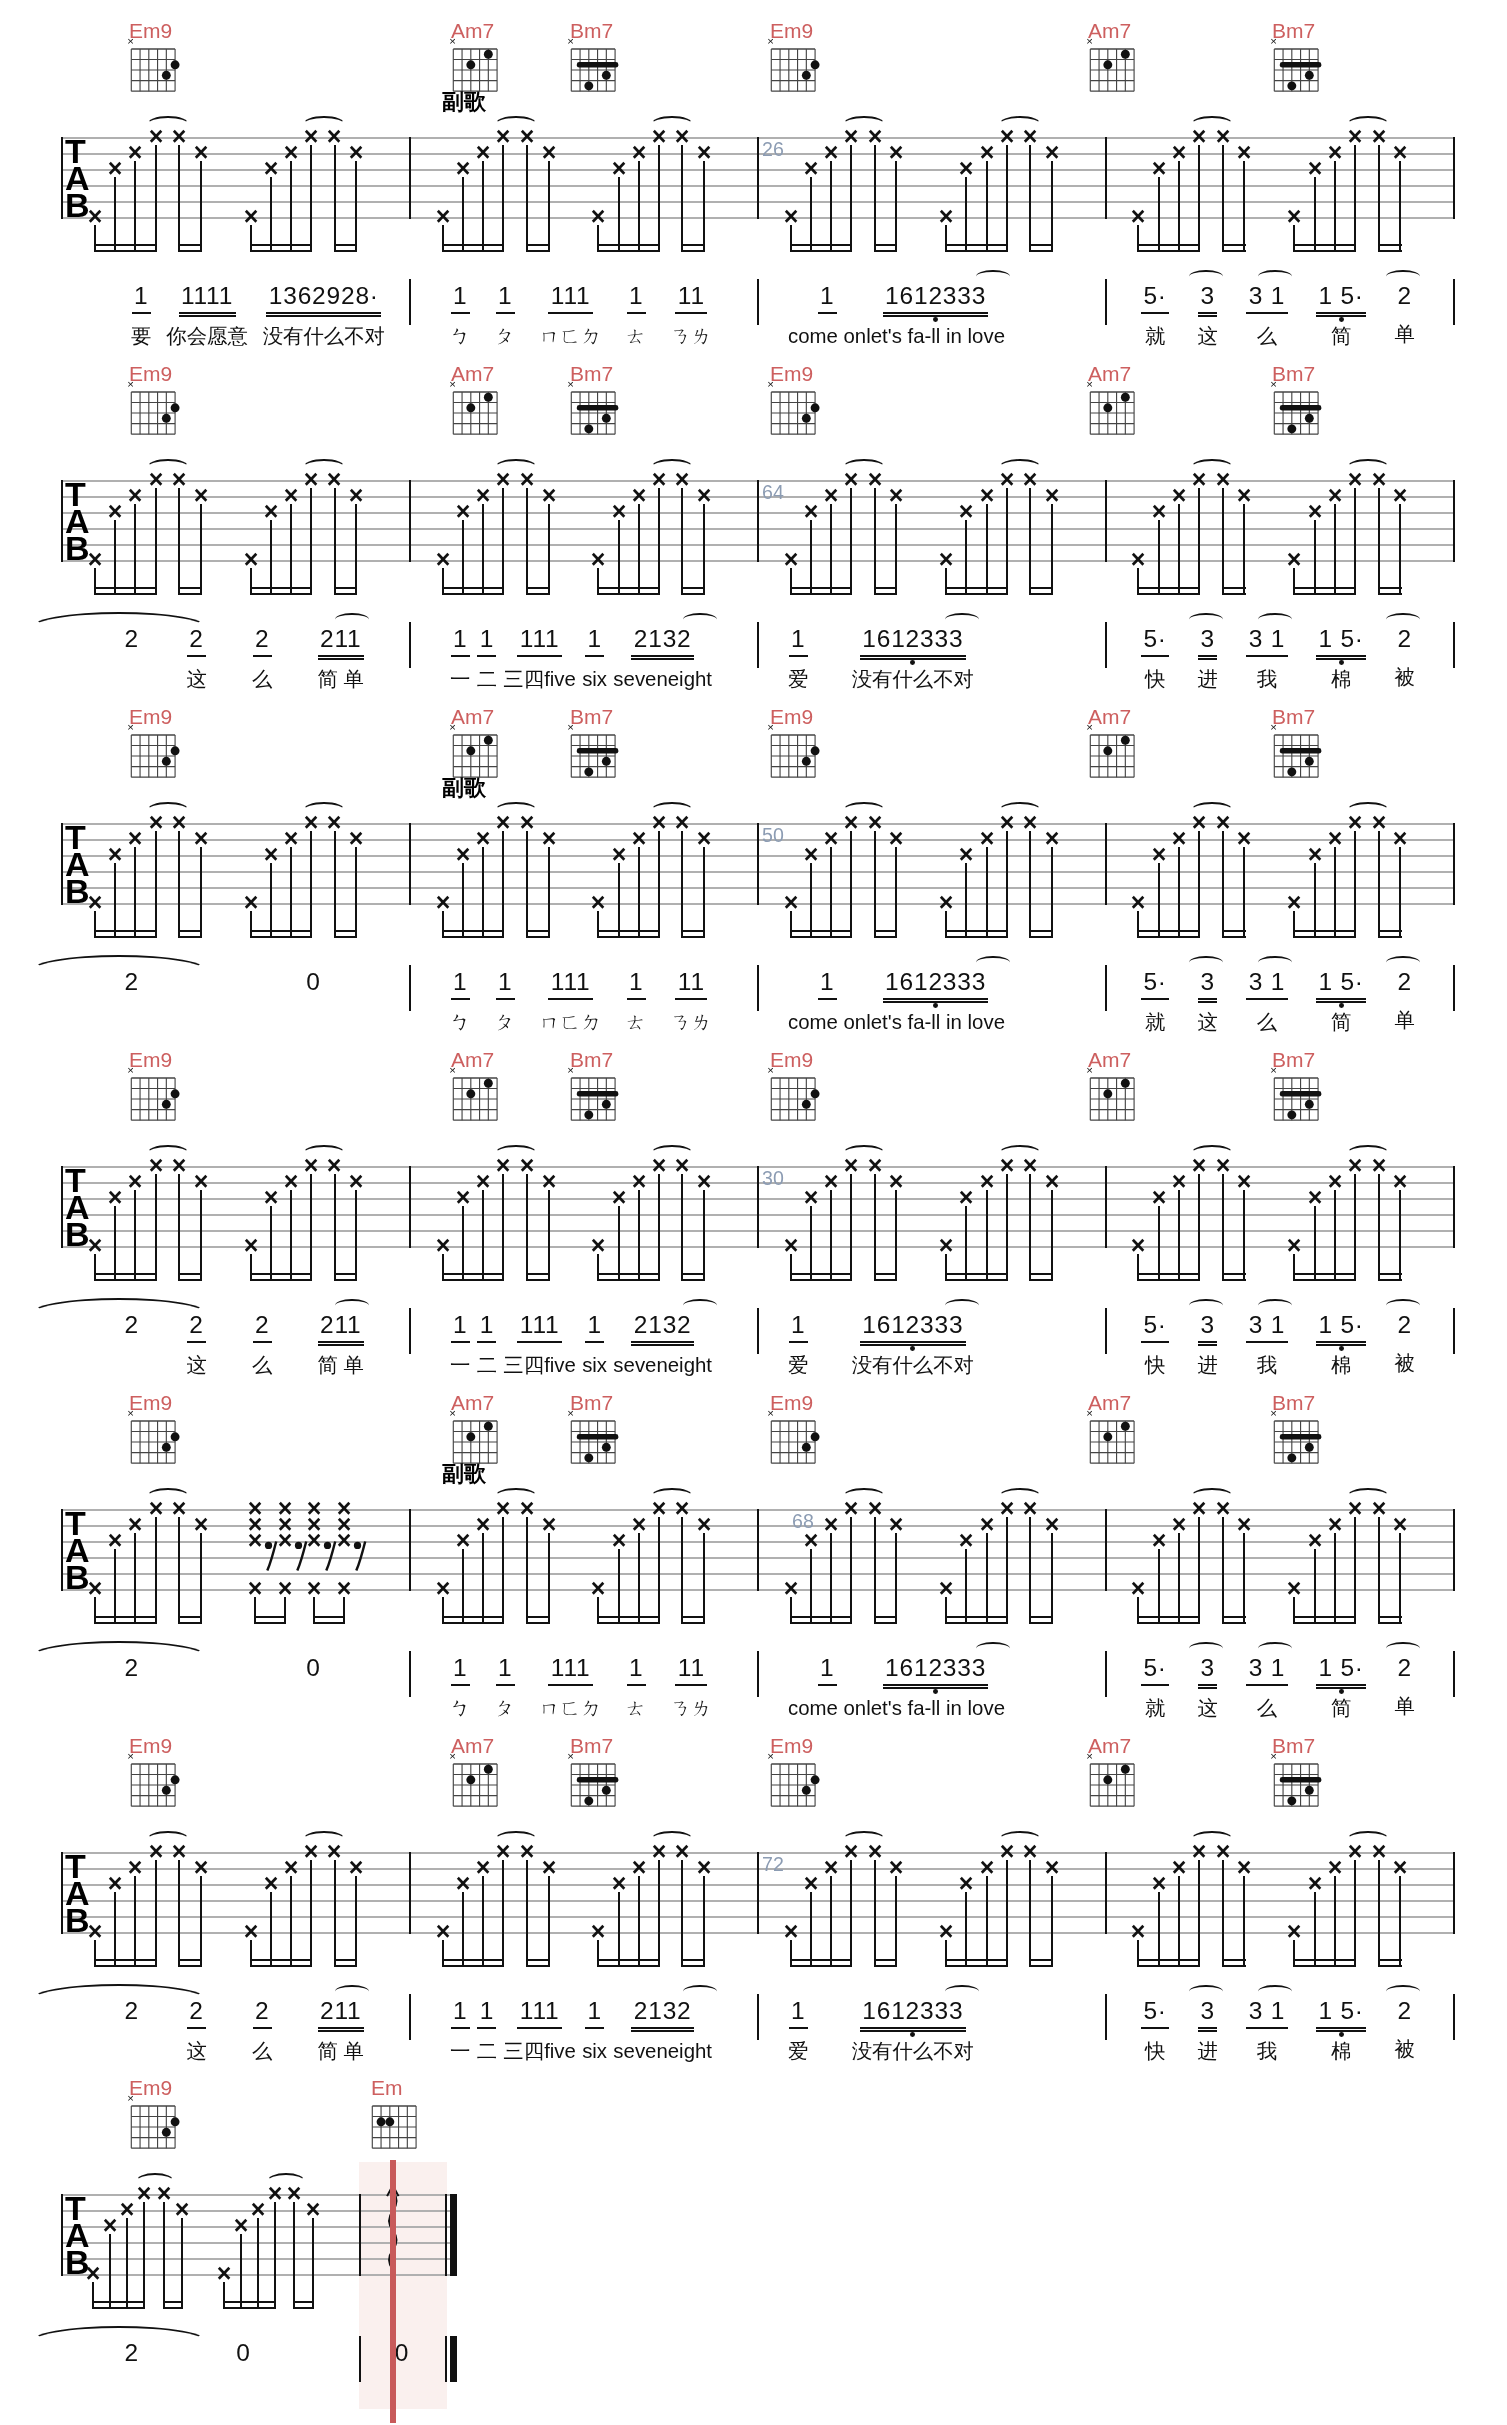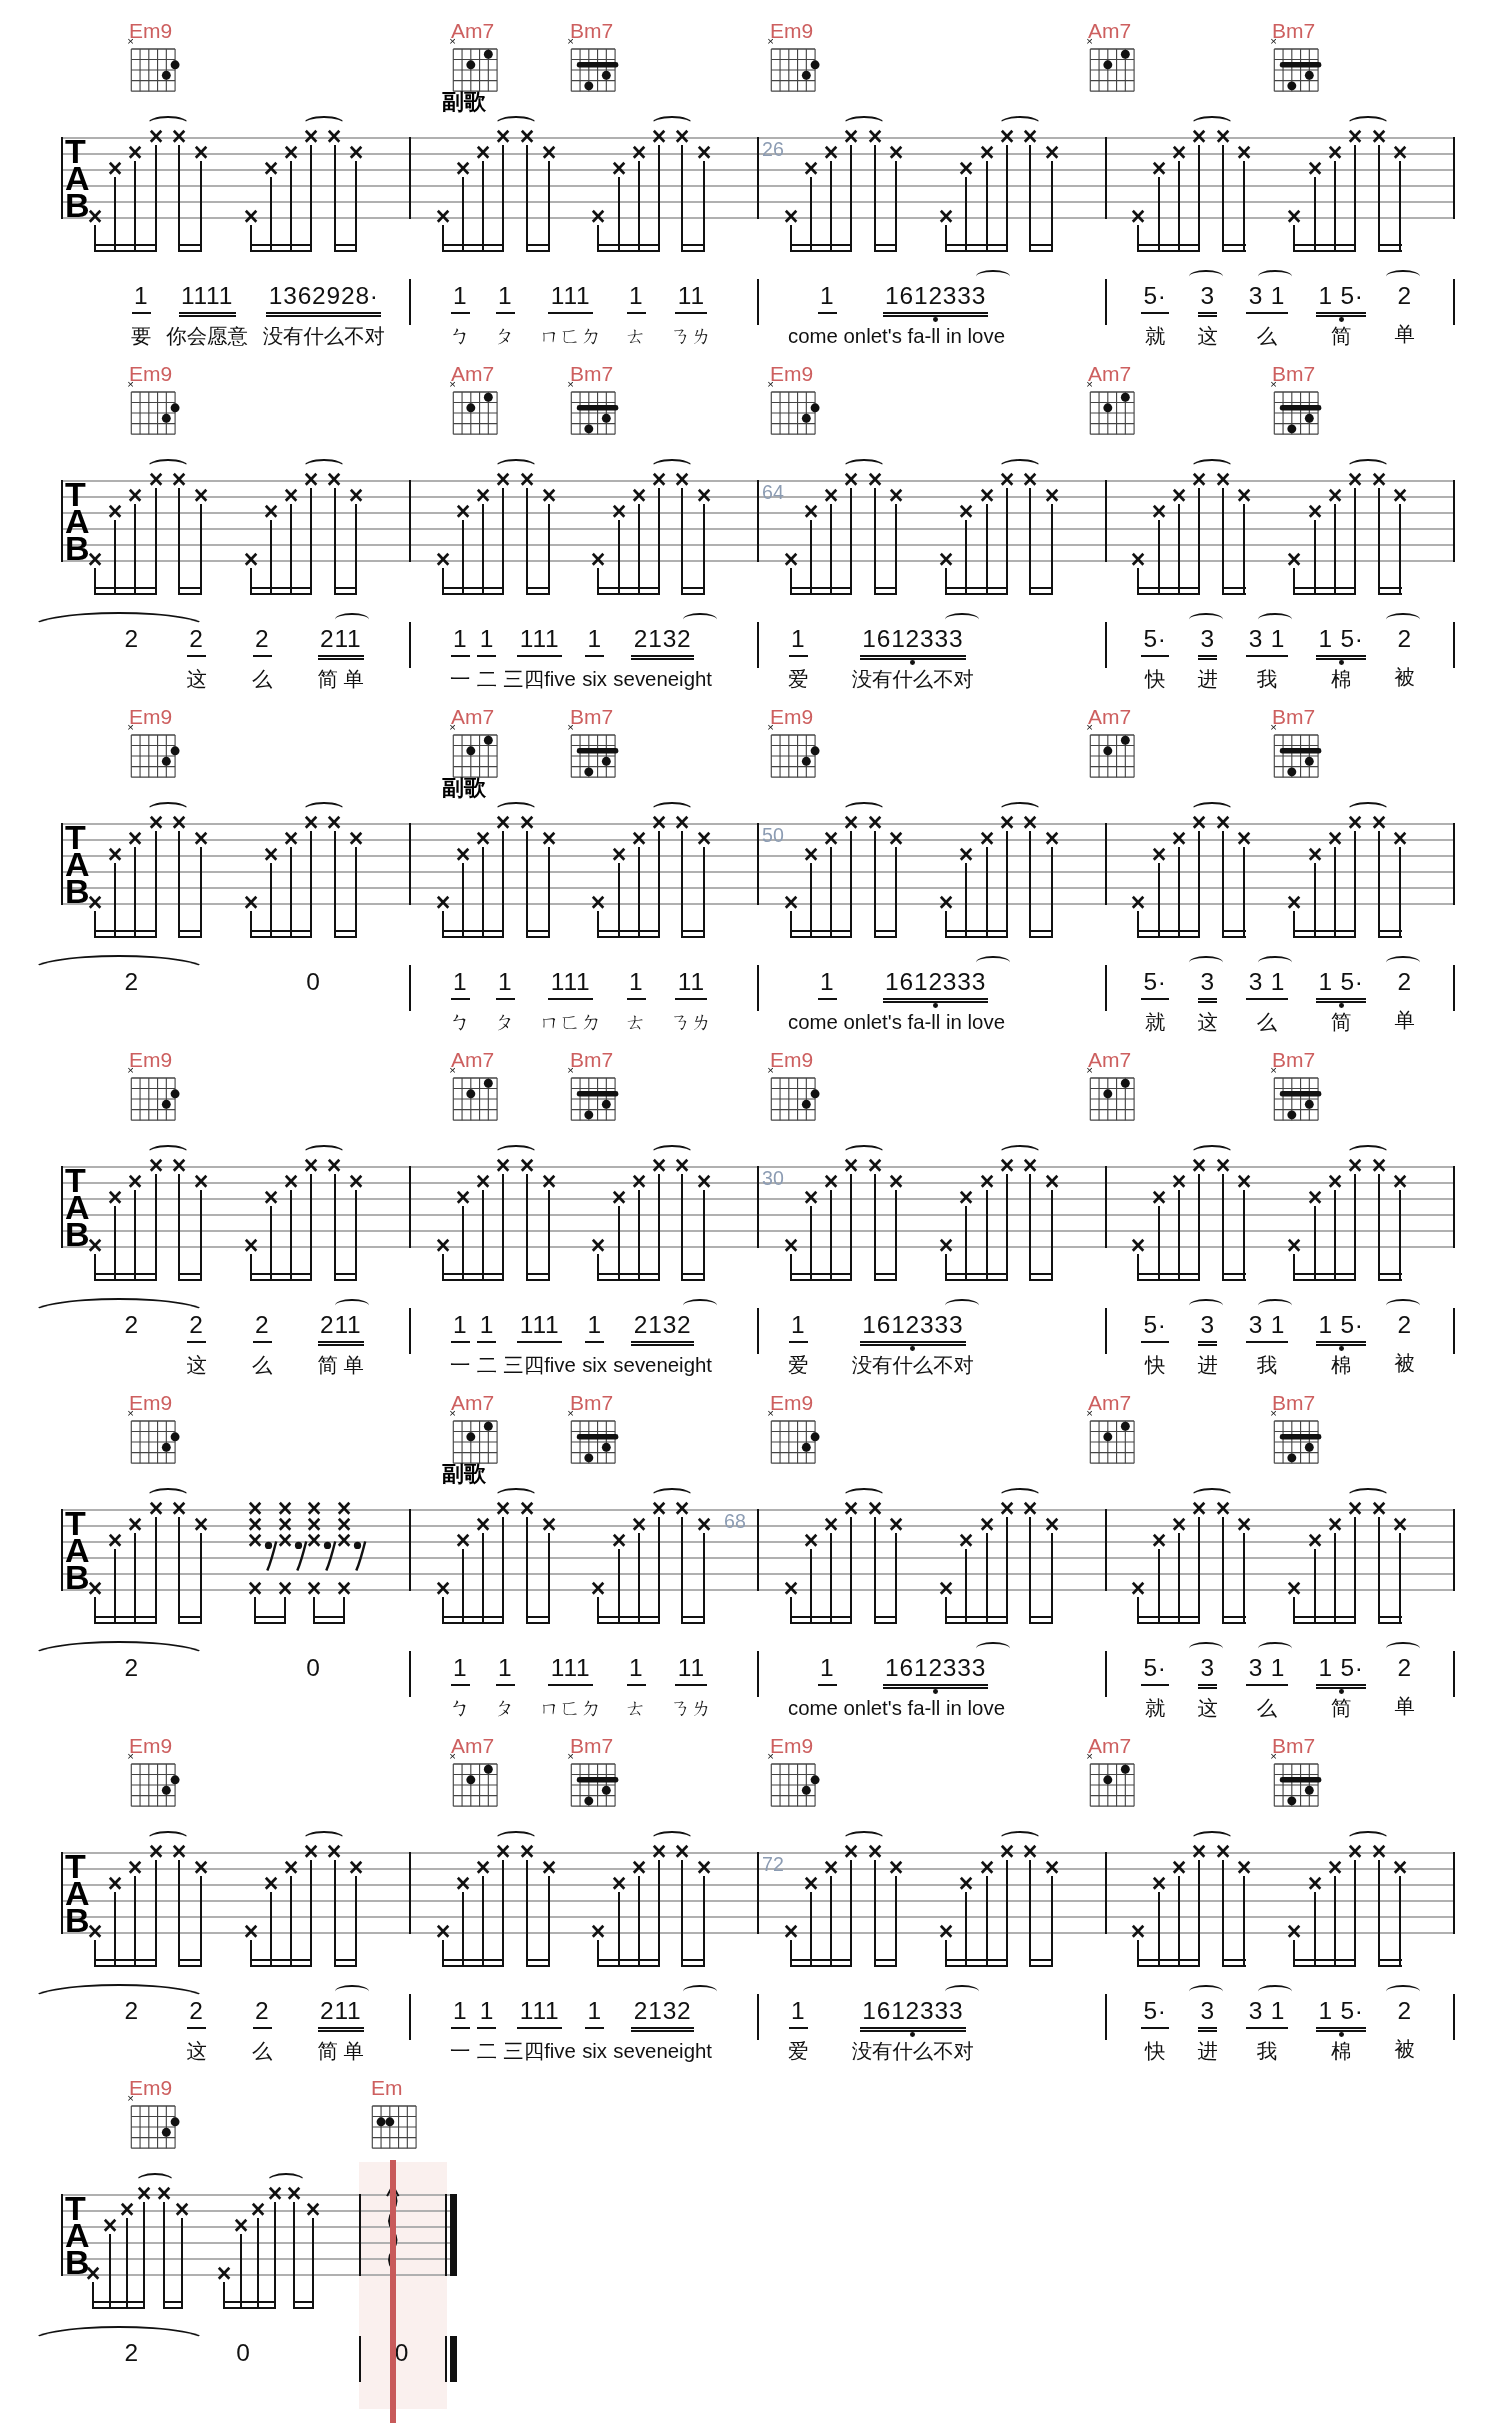"68" div.mnum { left: 724px -> 792px }
